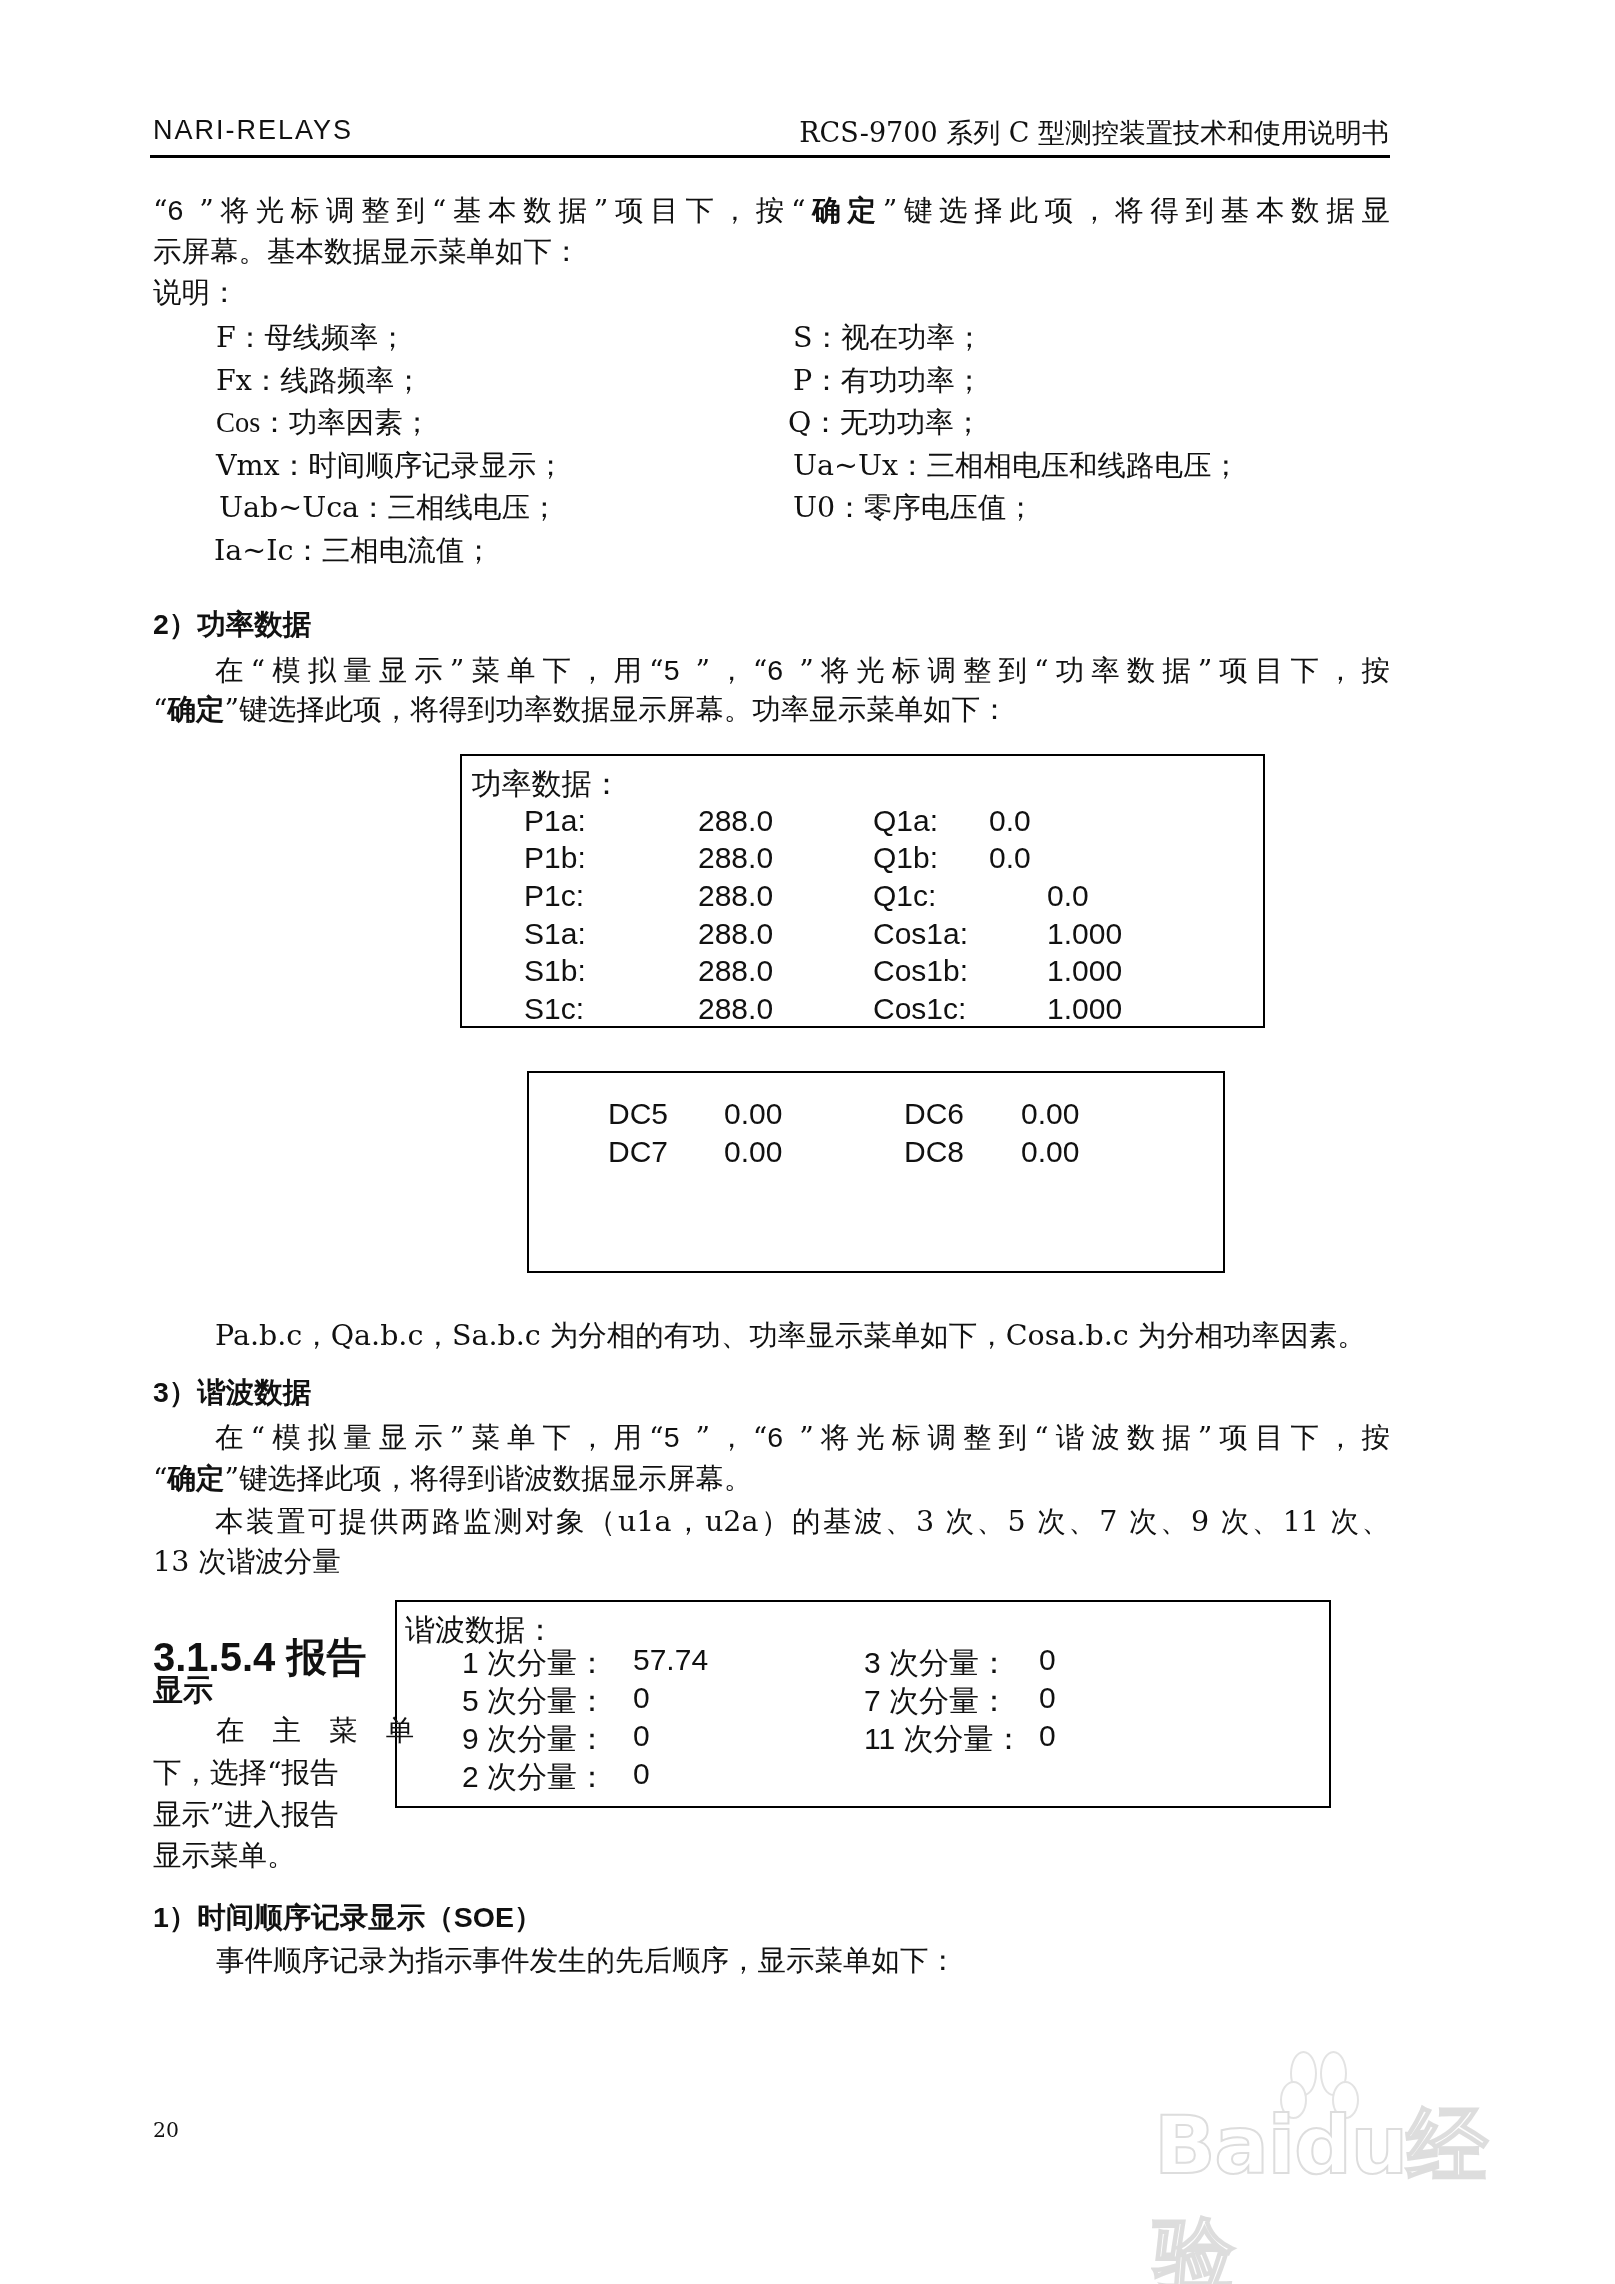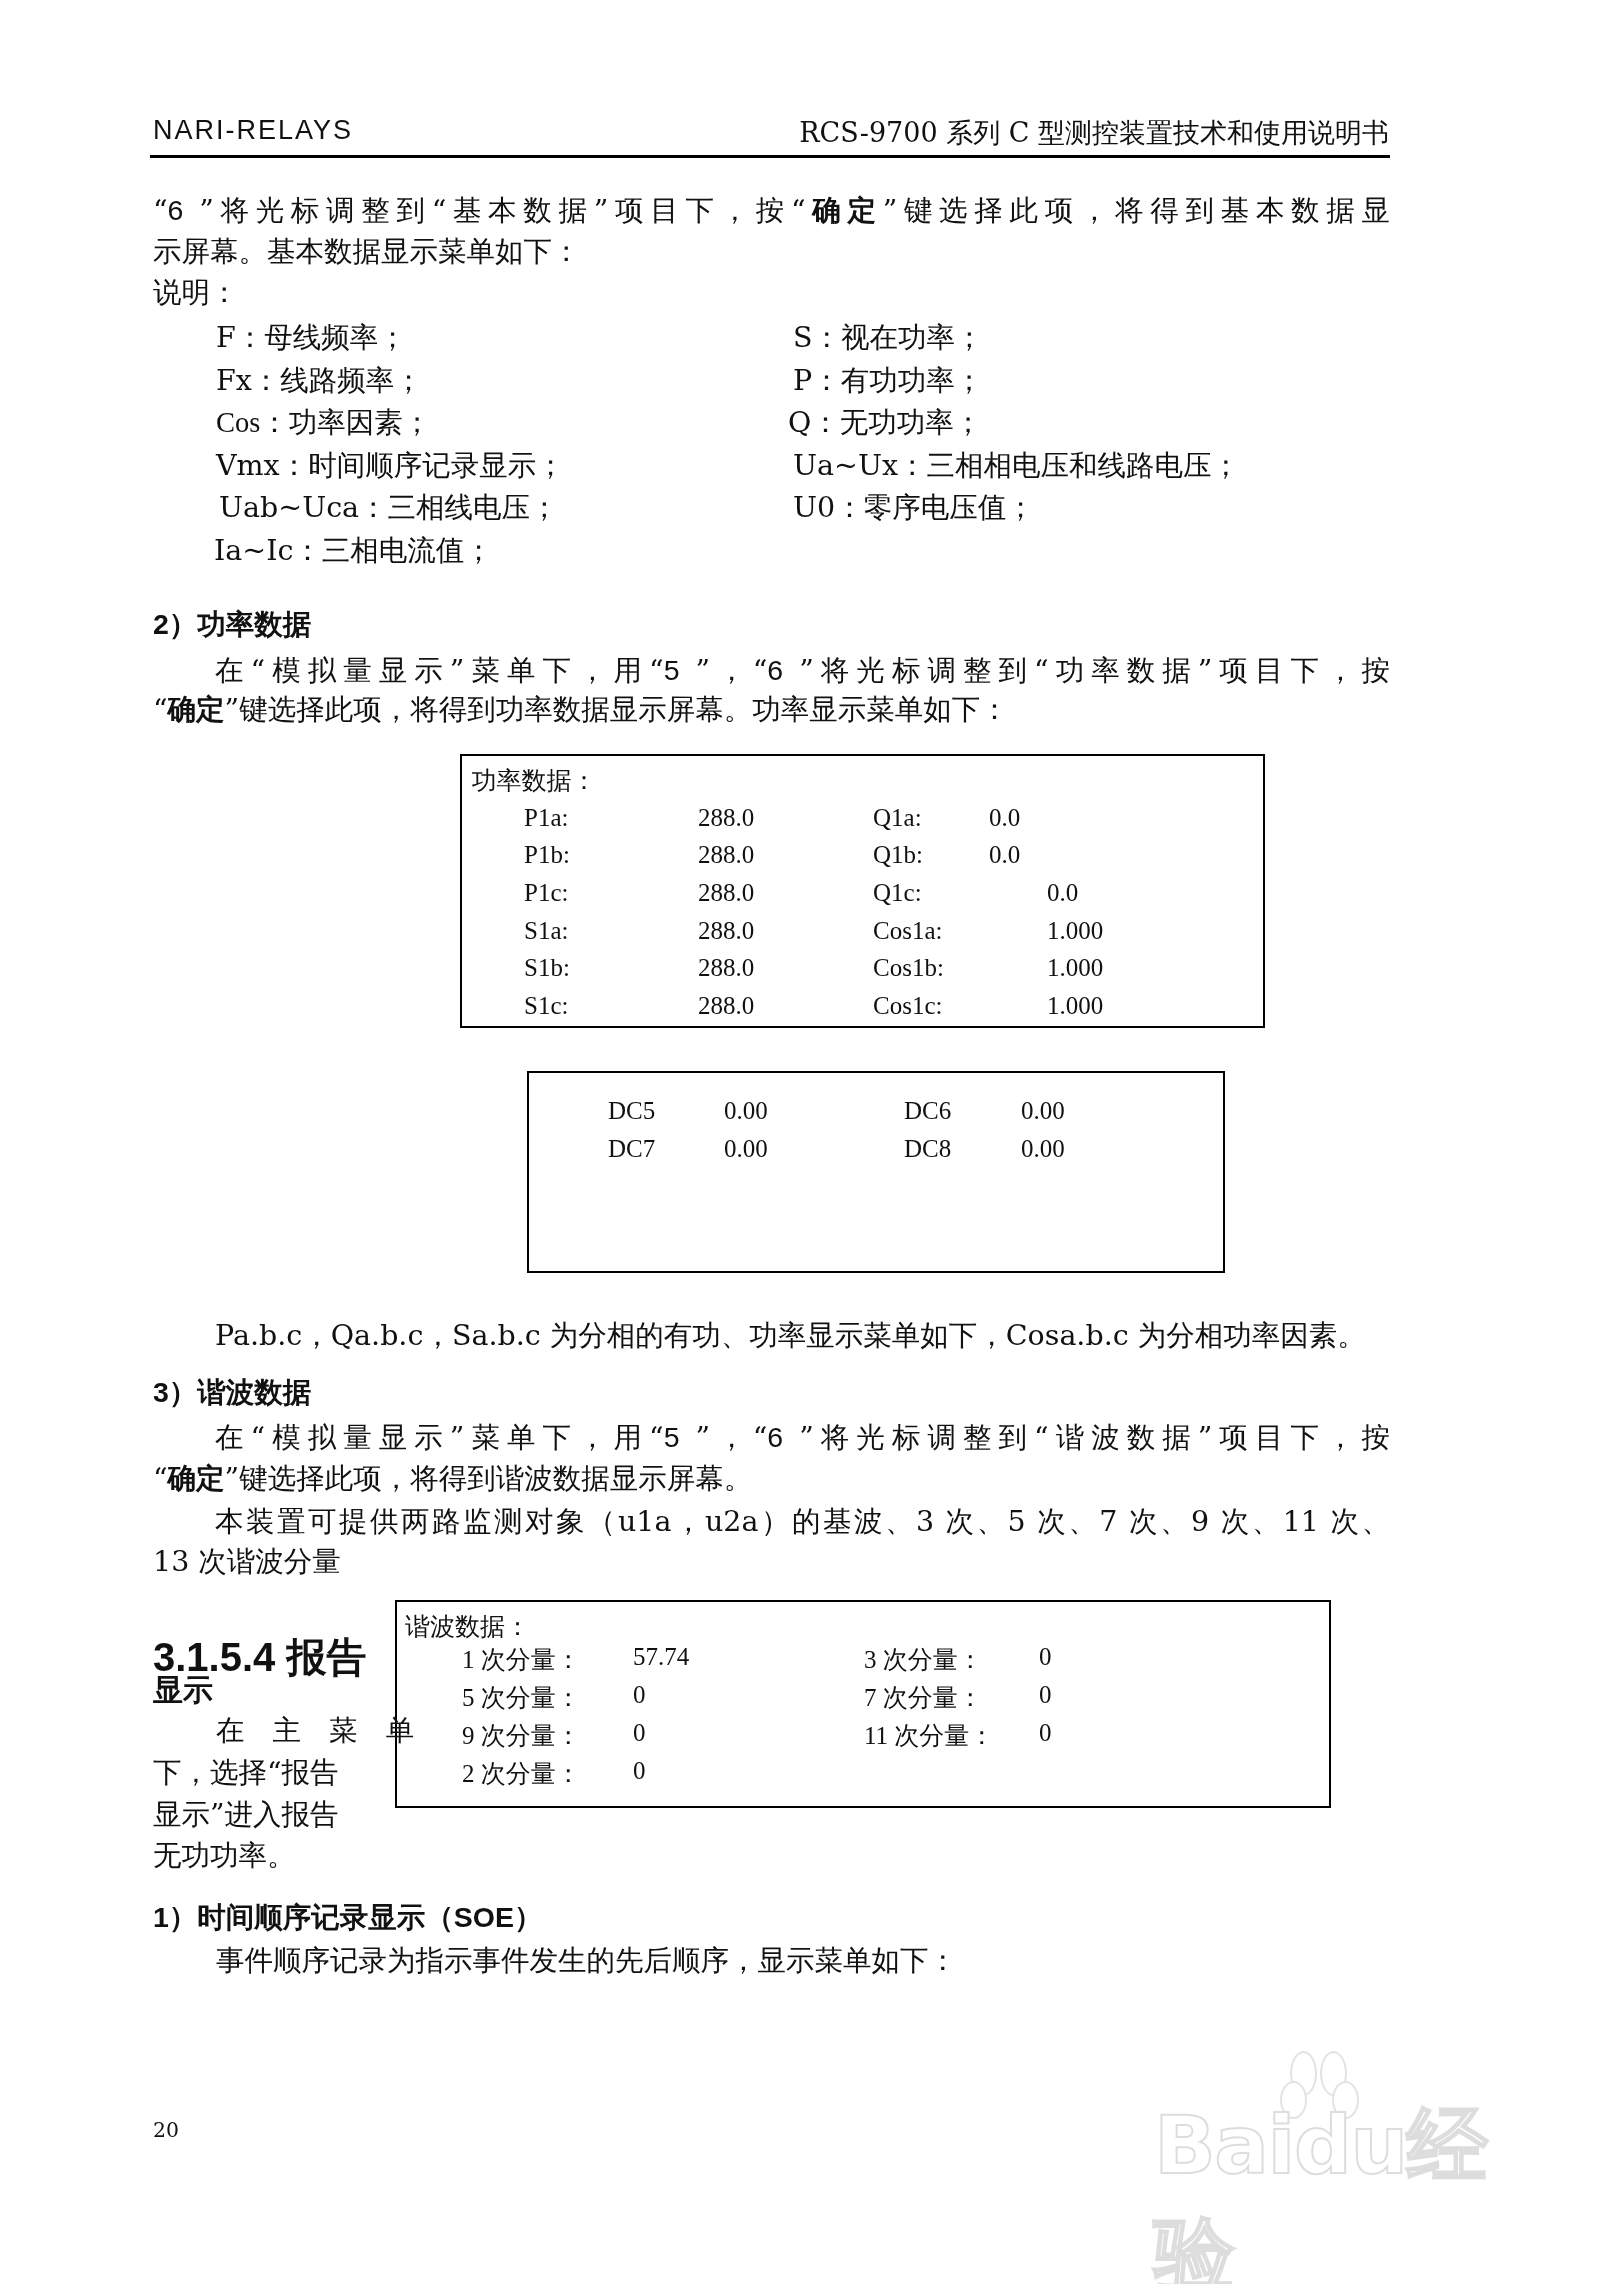"功率数据：" .mono { font-family: Liberation Serif, serif -> Liberation Sans, sans-serif; font-size: 25px -> 30px }
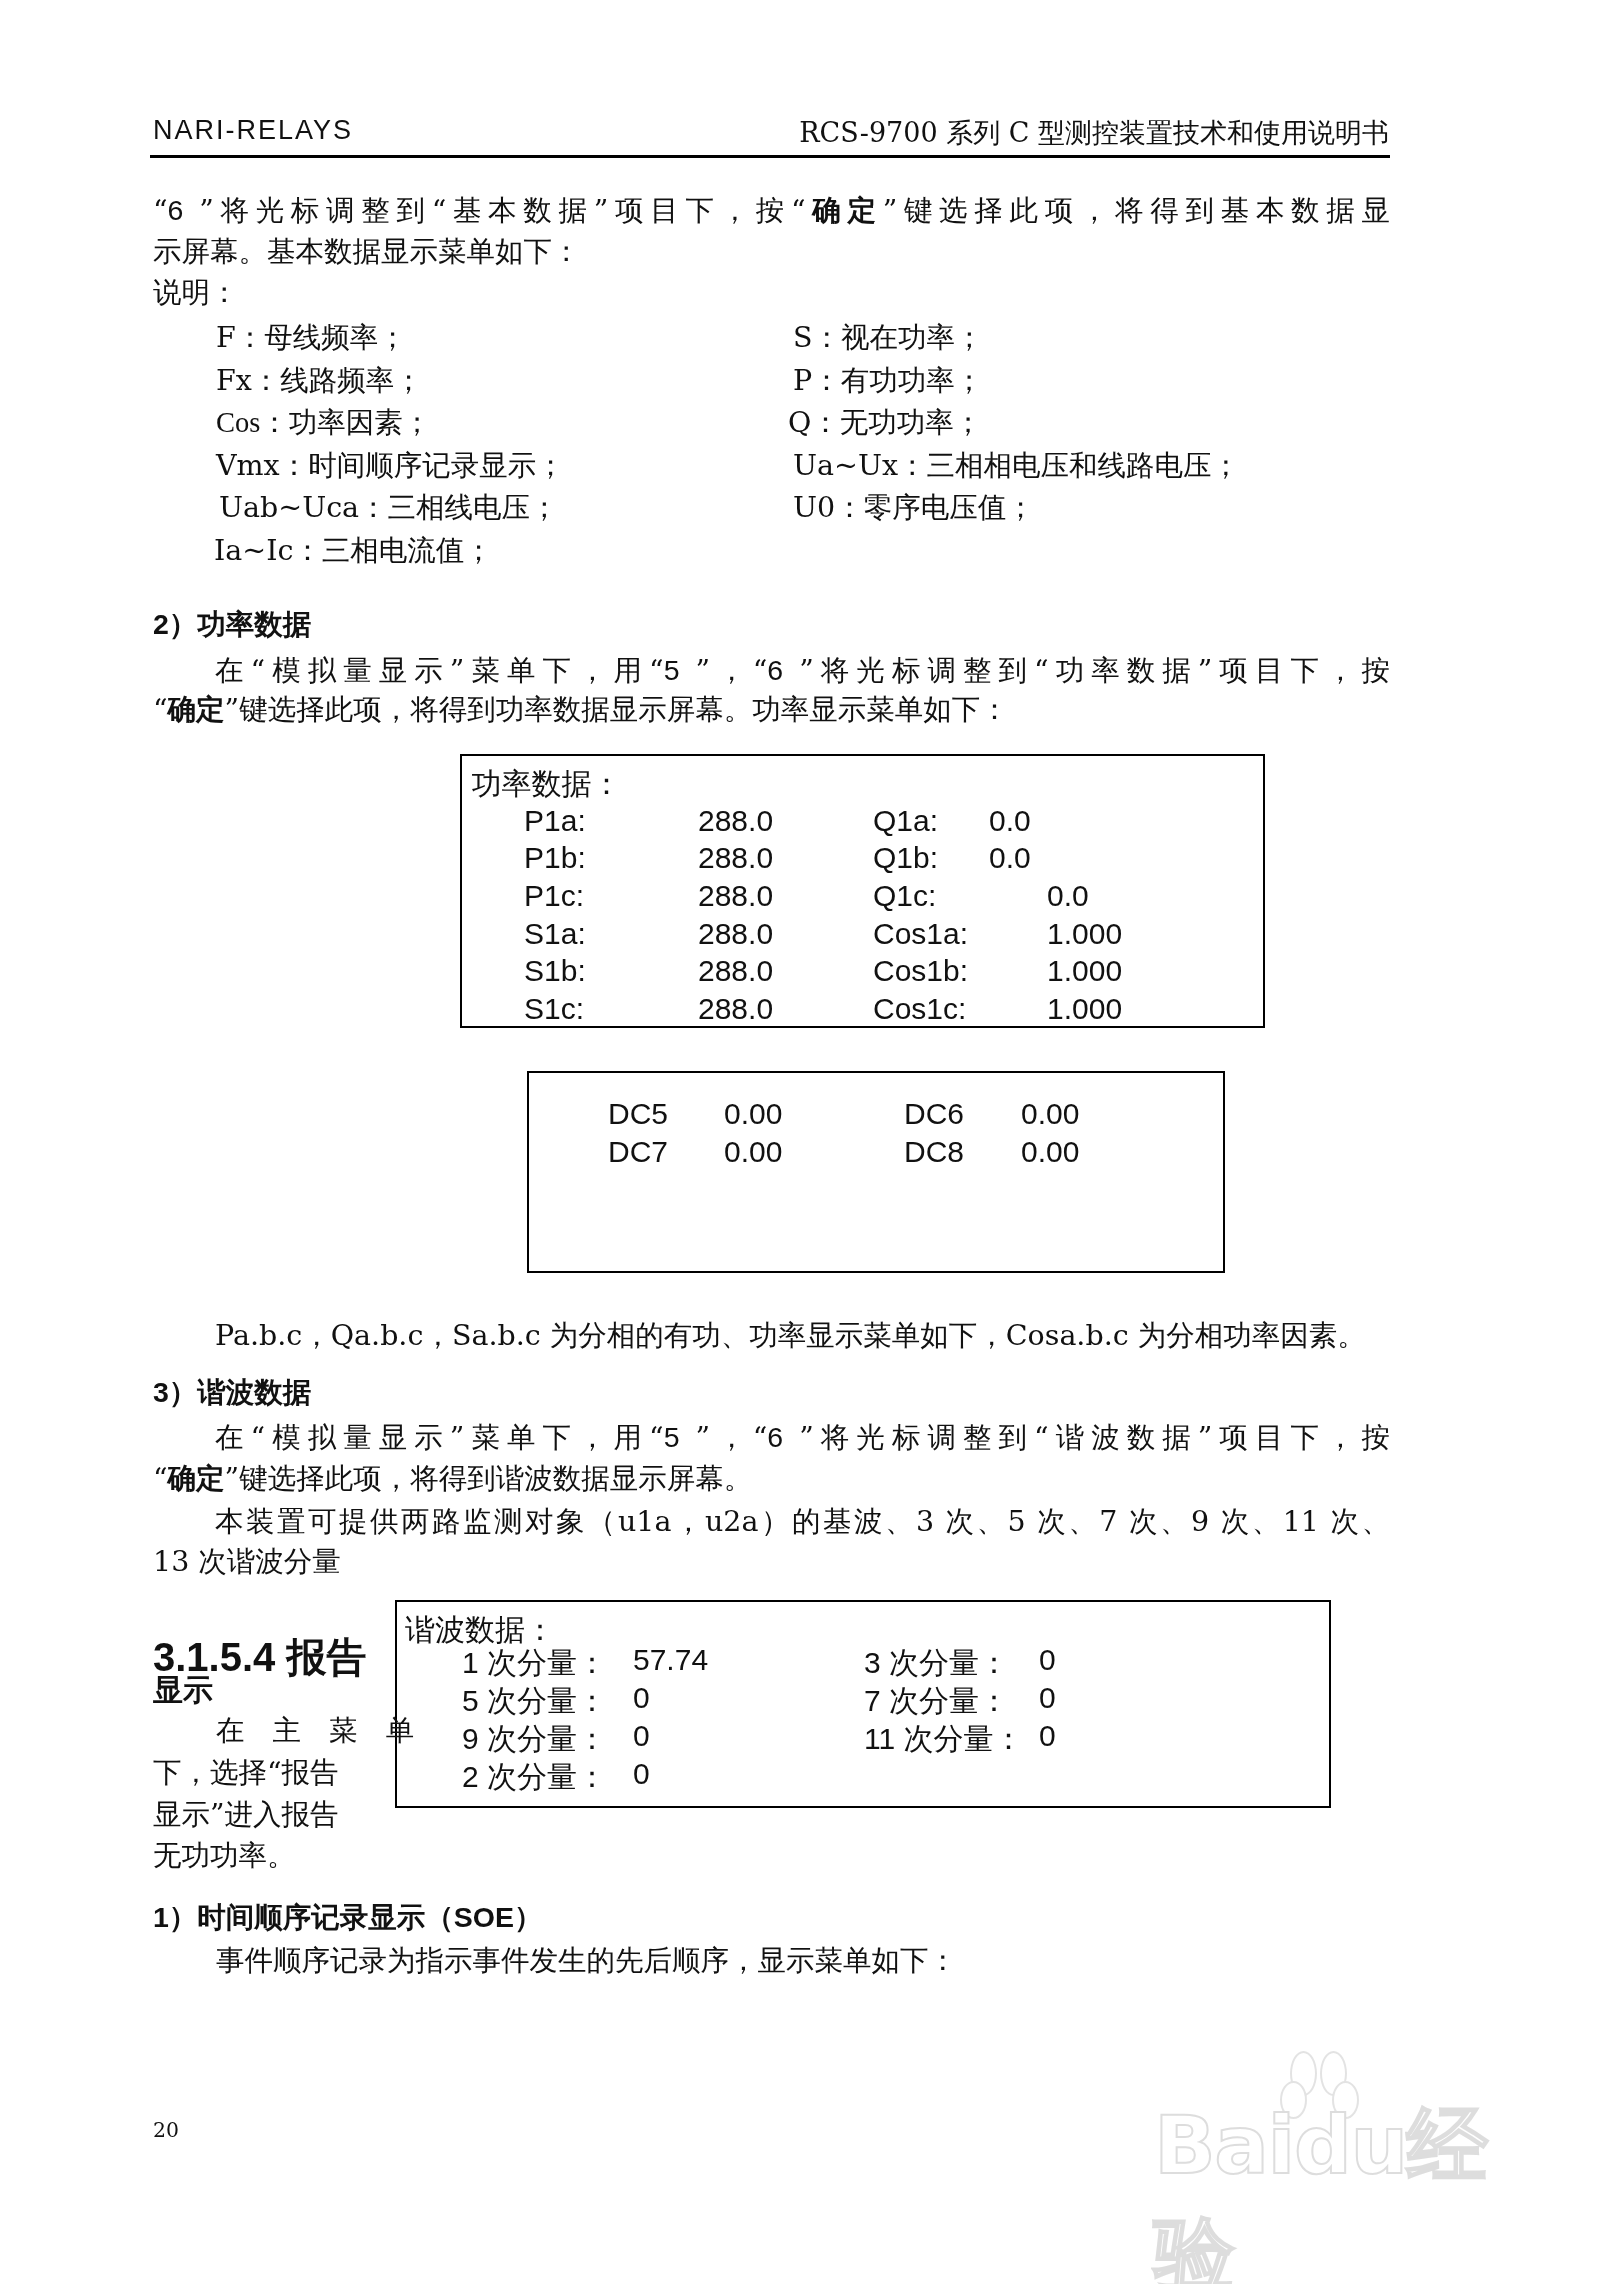"无功功率。" div.abs { text: 无功功率 -> 显示菜单 }
